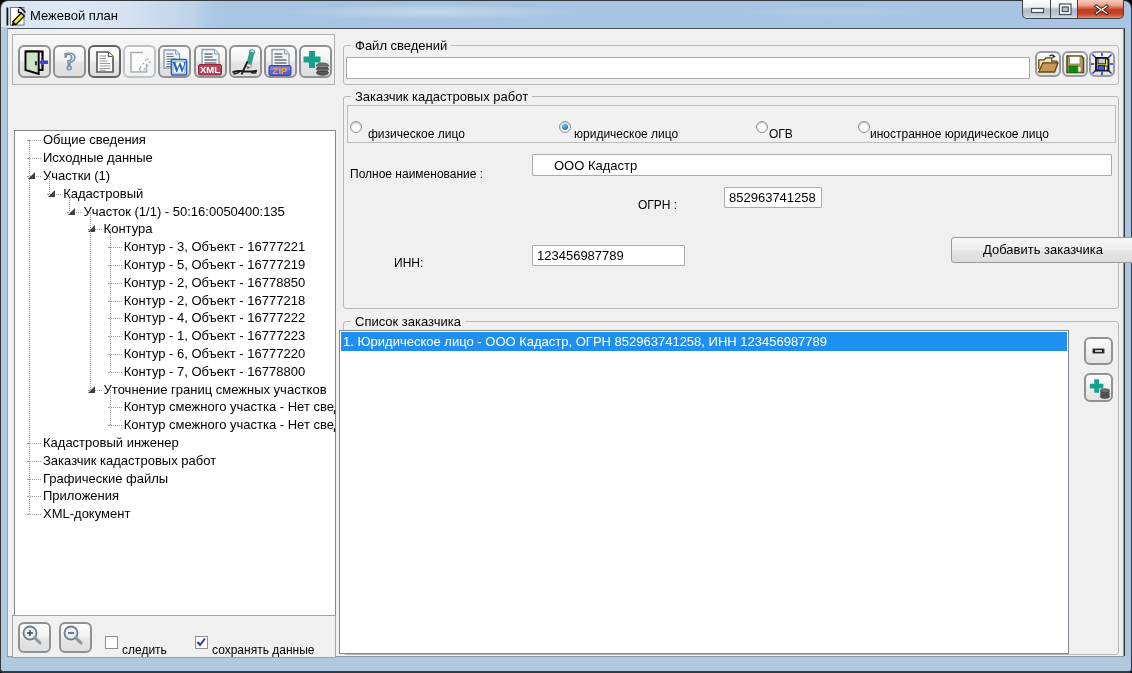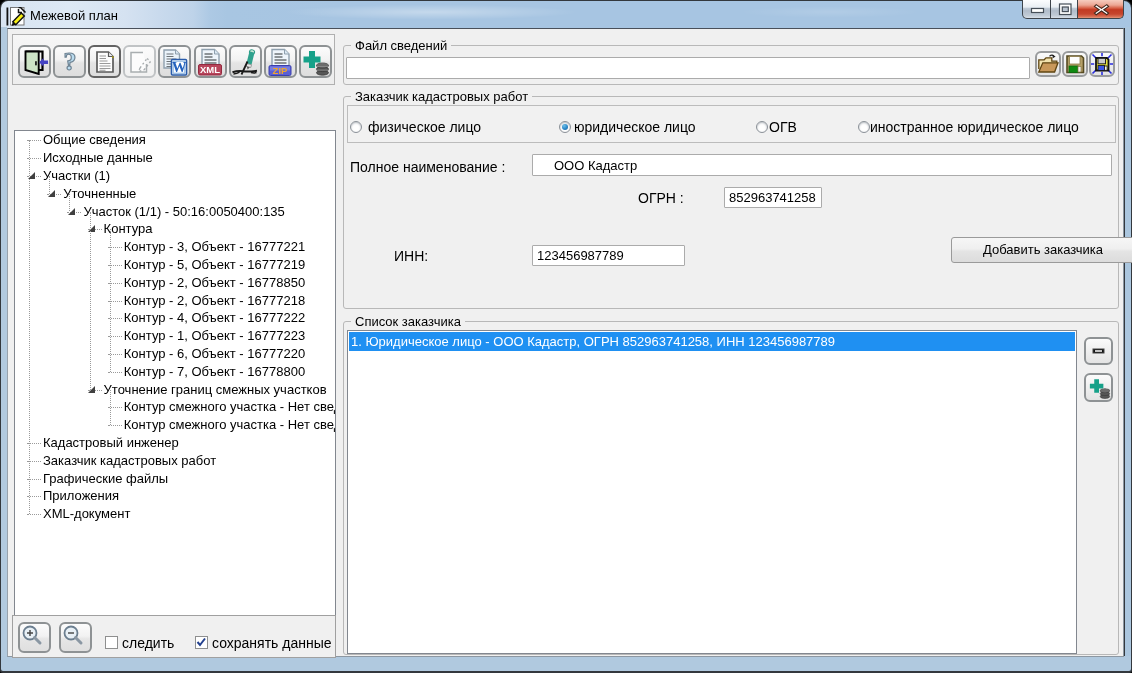"физическое лицо" .rlabel { font-size: 14px -> 12px; margin-top: none -> 8px }
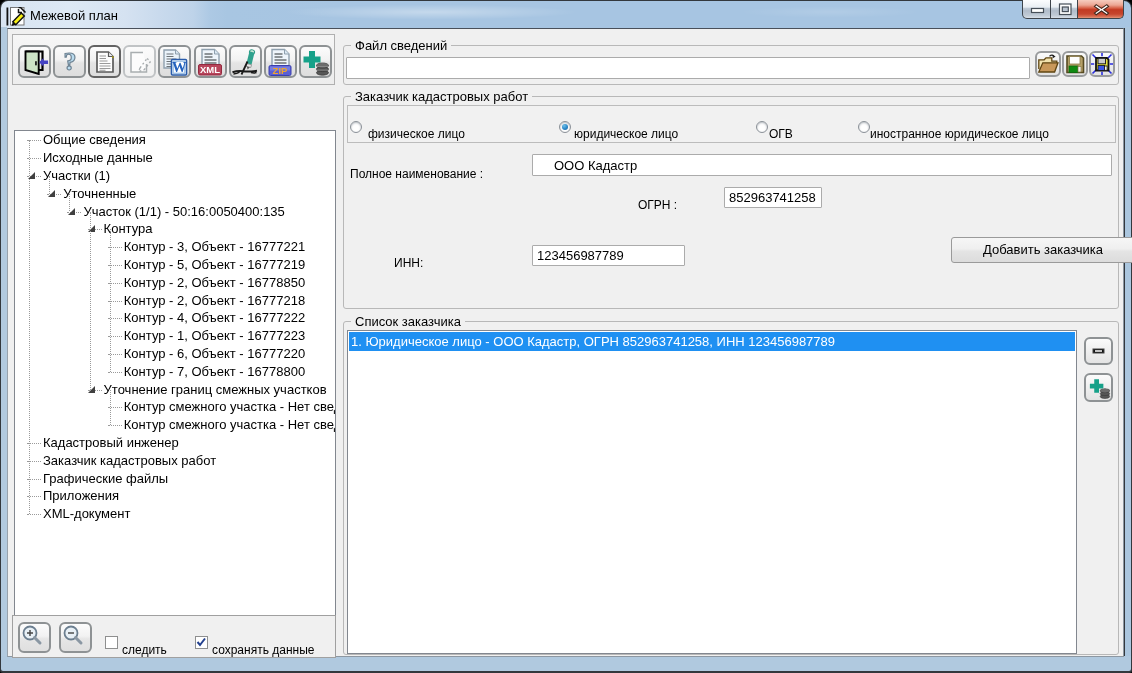"Уточненные" div.ti { text: Уточненные -> Кадастровый }
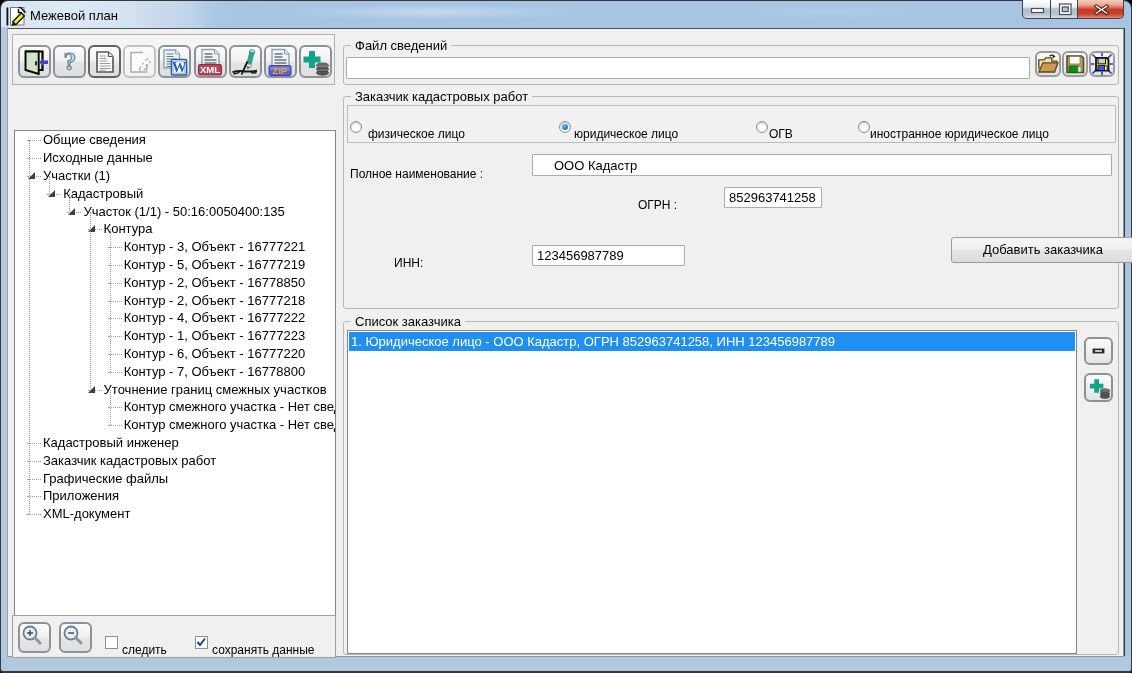"1. Юридическое лицо - ООО" #list { left: 339px -> 331px }
